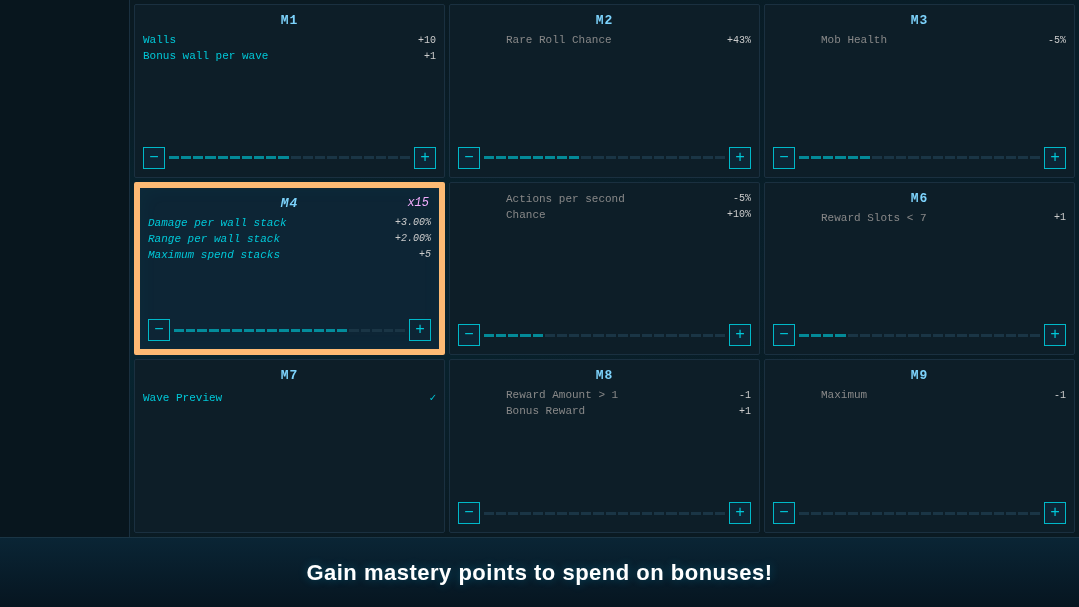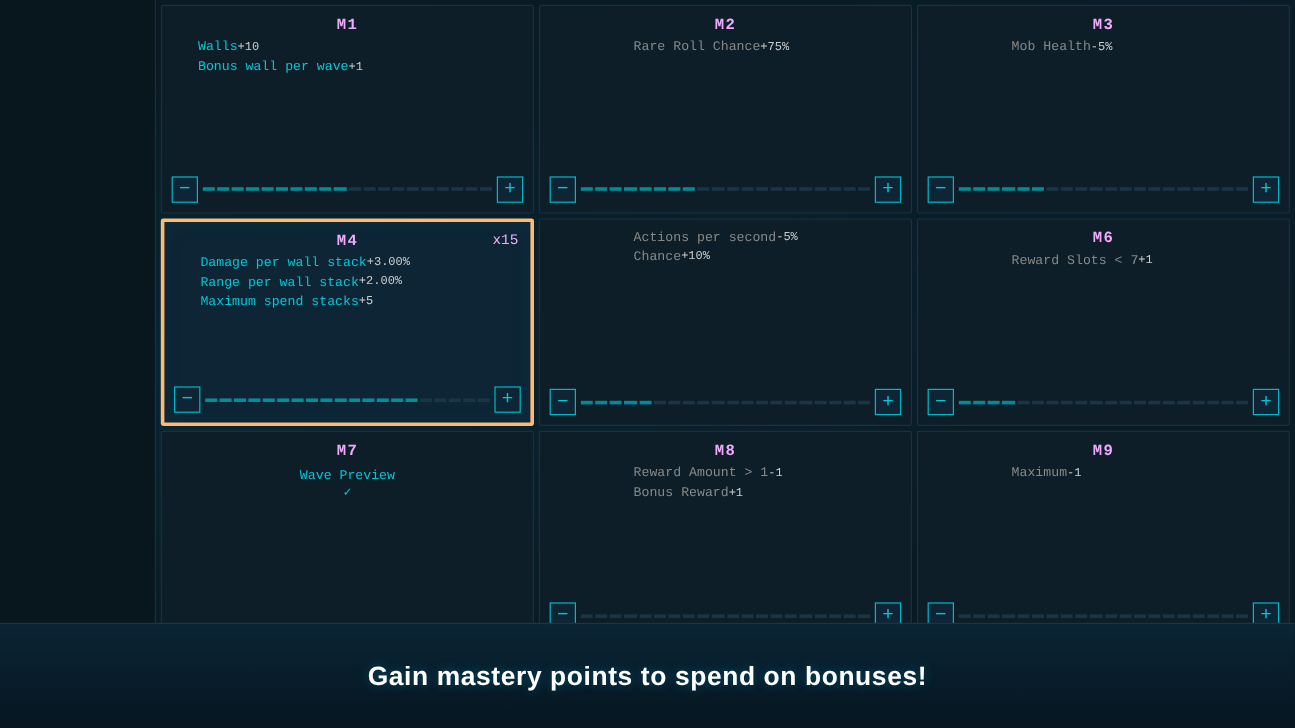"M1" .card-title { color: #f0abfc -> #7dd3fc }
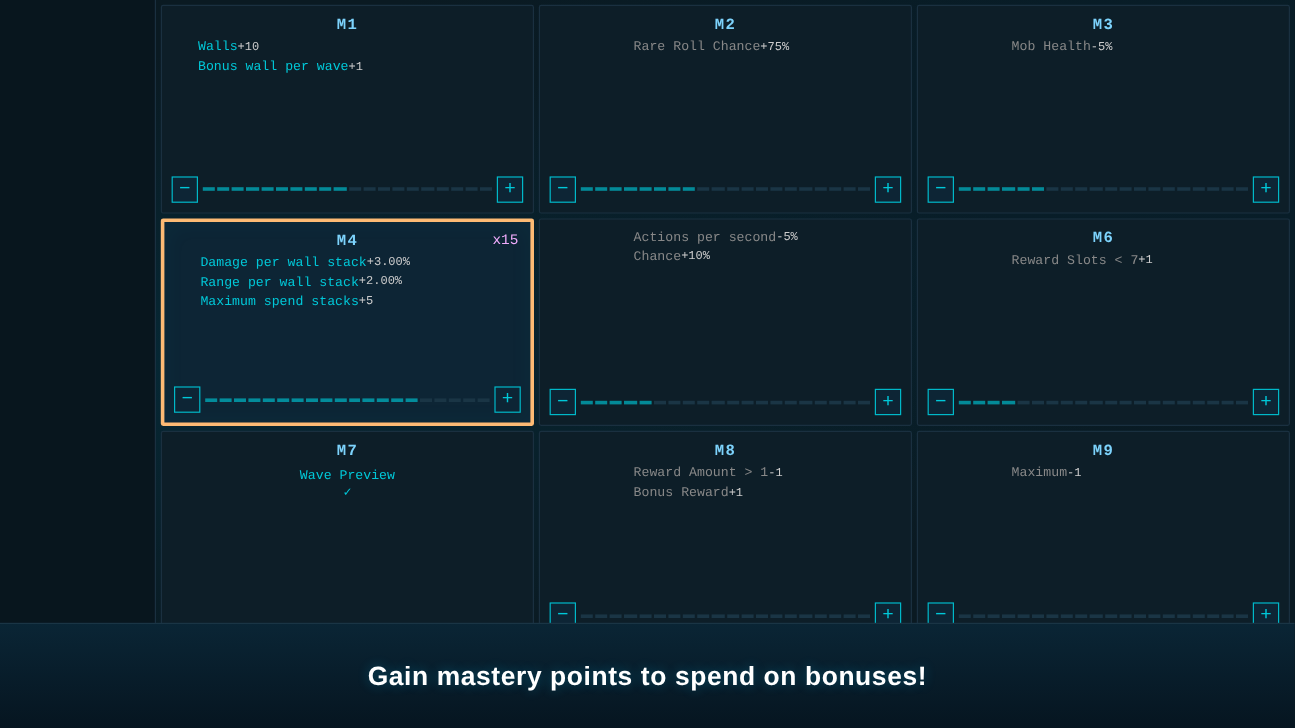"Walls" .stat-row { justify-content: flex-start -> space-between; margin-left: 22px -> none }
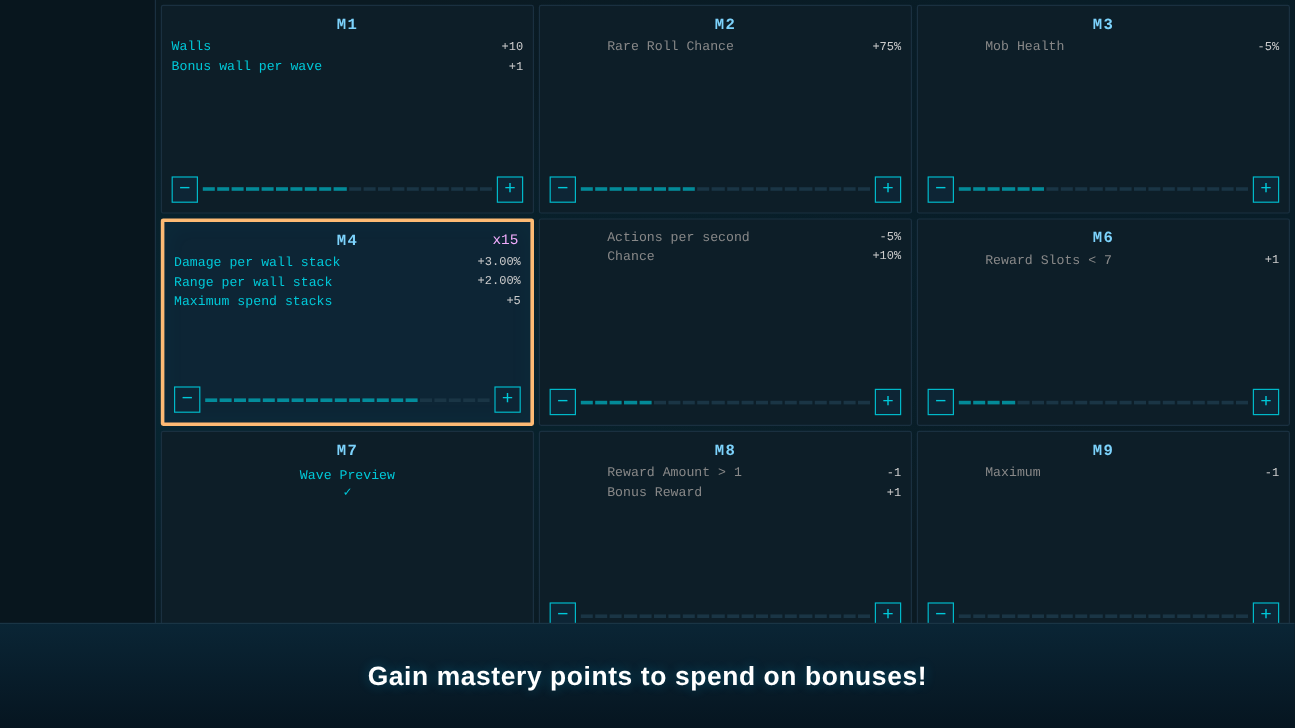"+75%" span.stat-value { text: +75% -> +43% }
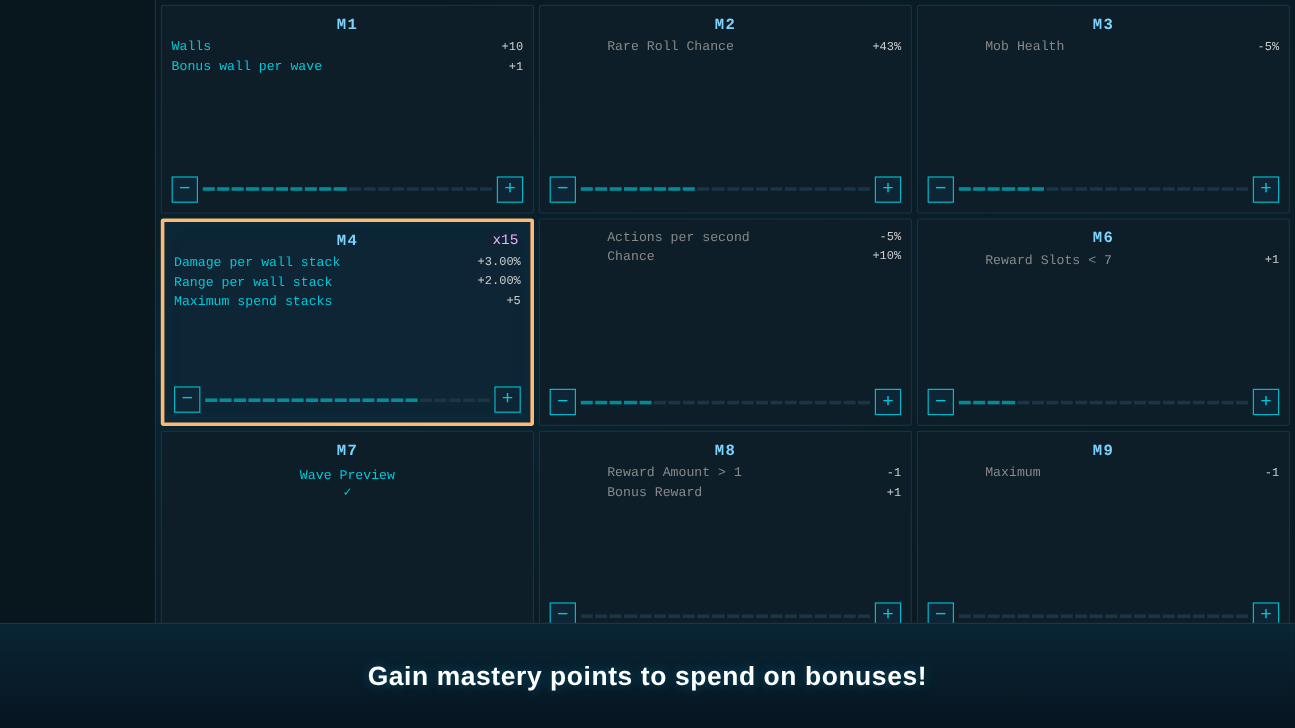"M4" .card.selected { border: 3px solid #fdba74 -> 6px solid #fdba74; font-style: none -> italic }
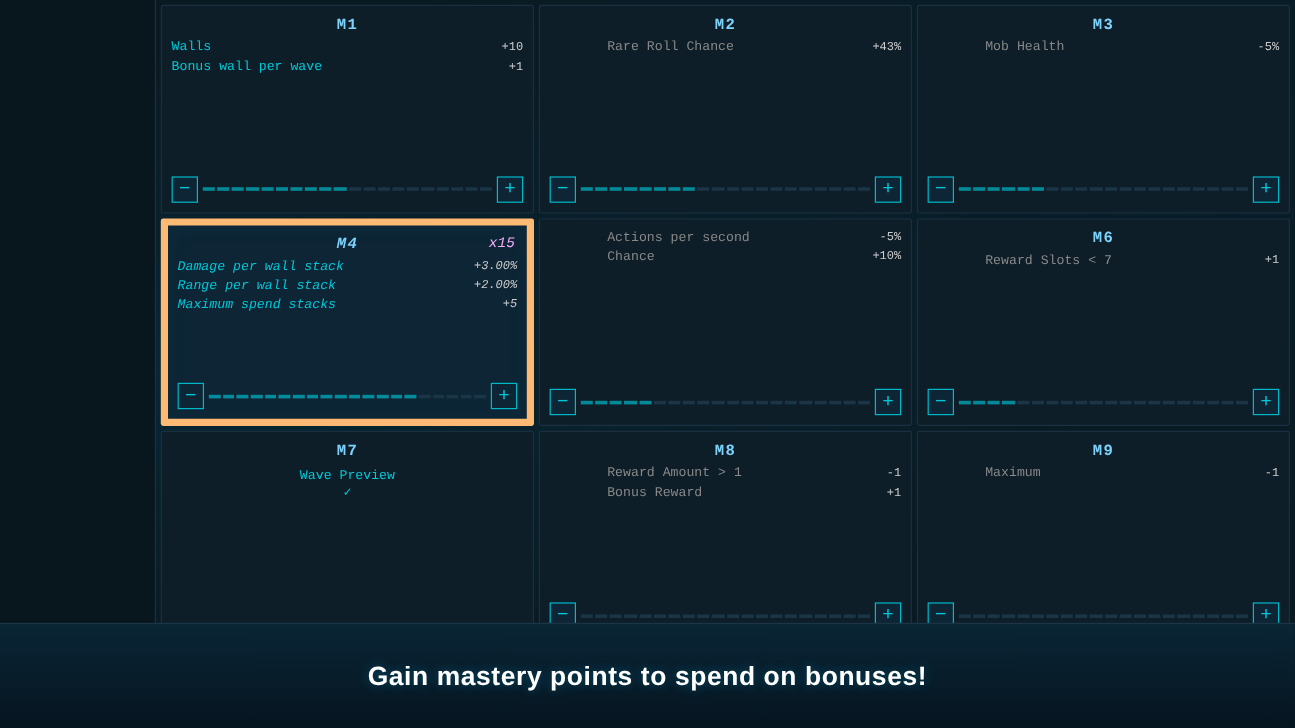"Wave Preview" .wave-preview-row { flex-direction: column -> none }
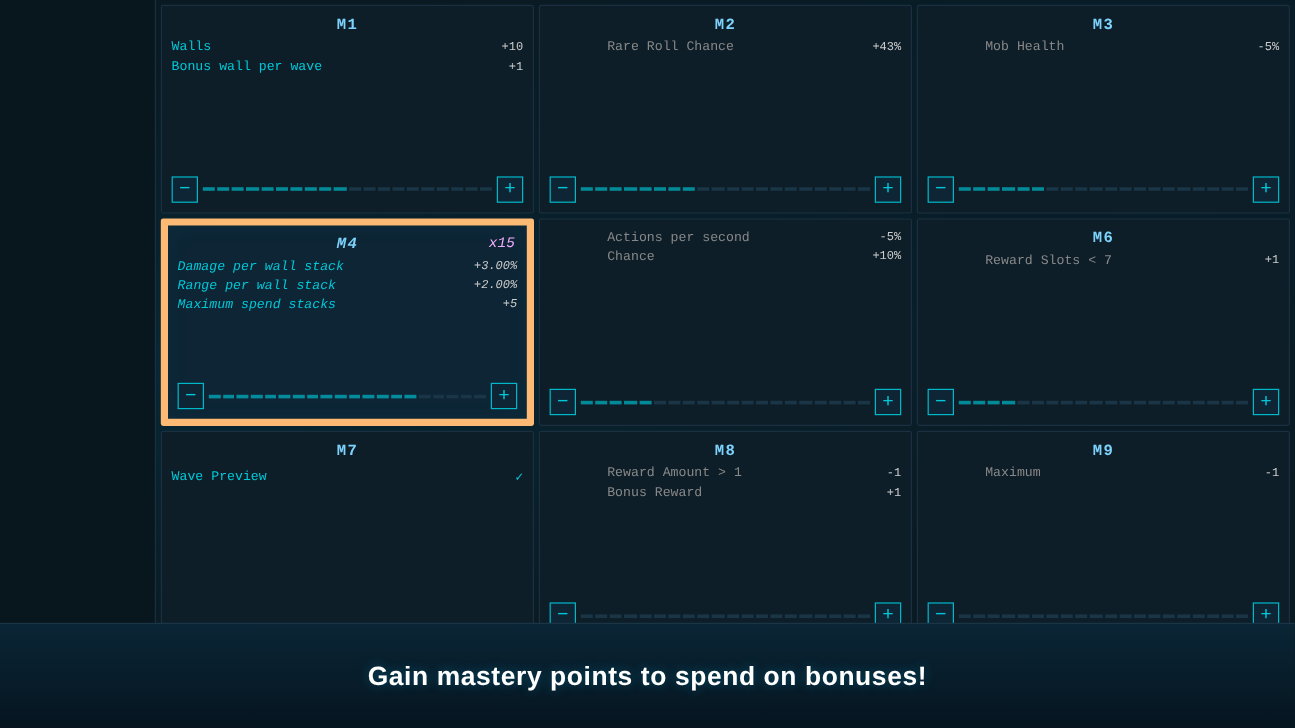"Gain mastery points to spend" .footer-bar { height: 88px -> 70px }
